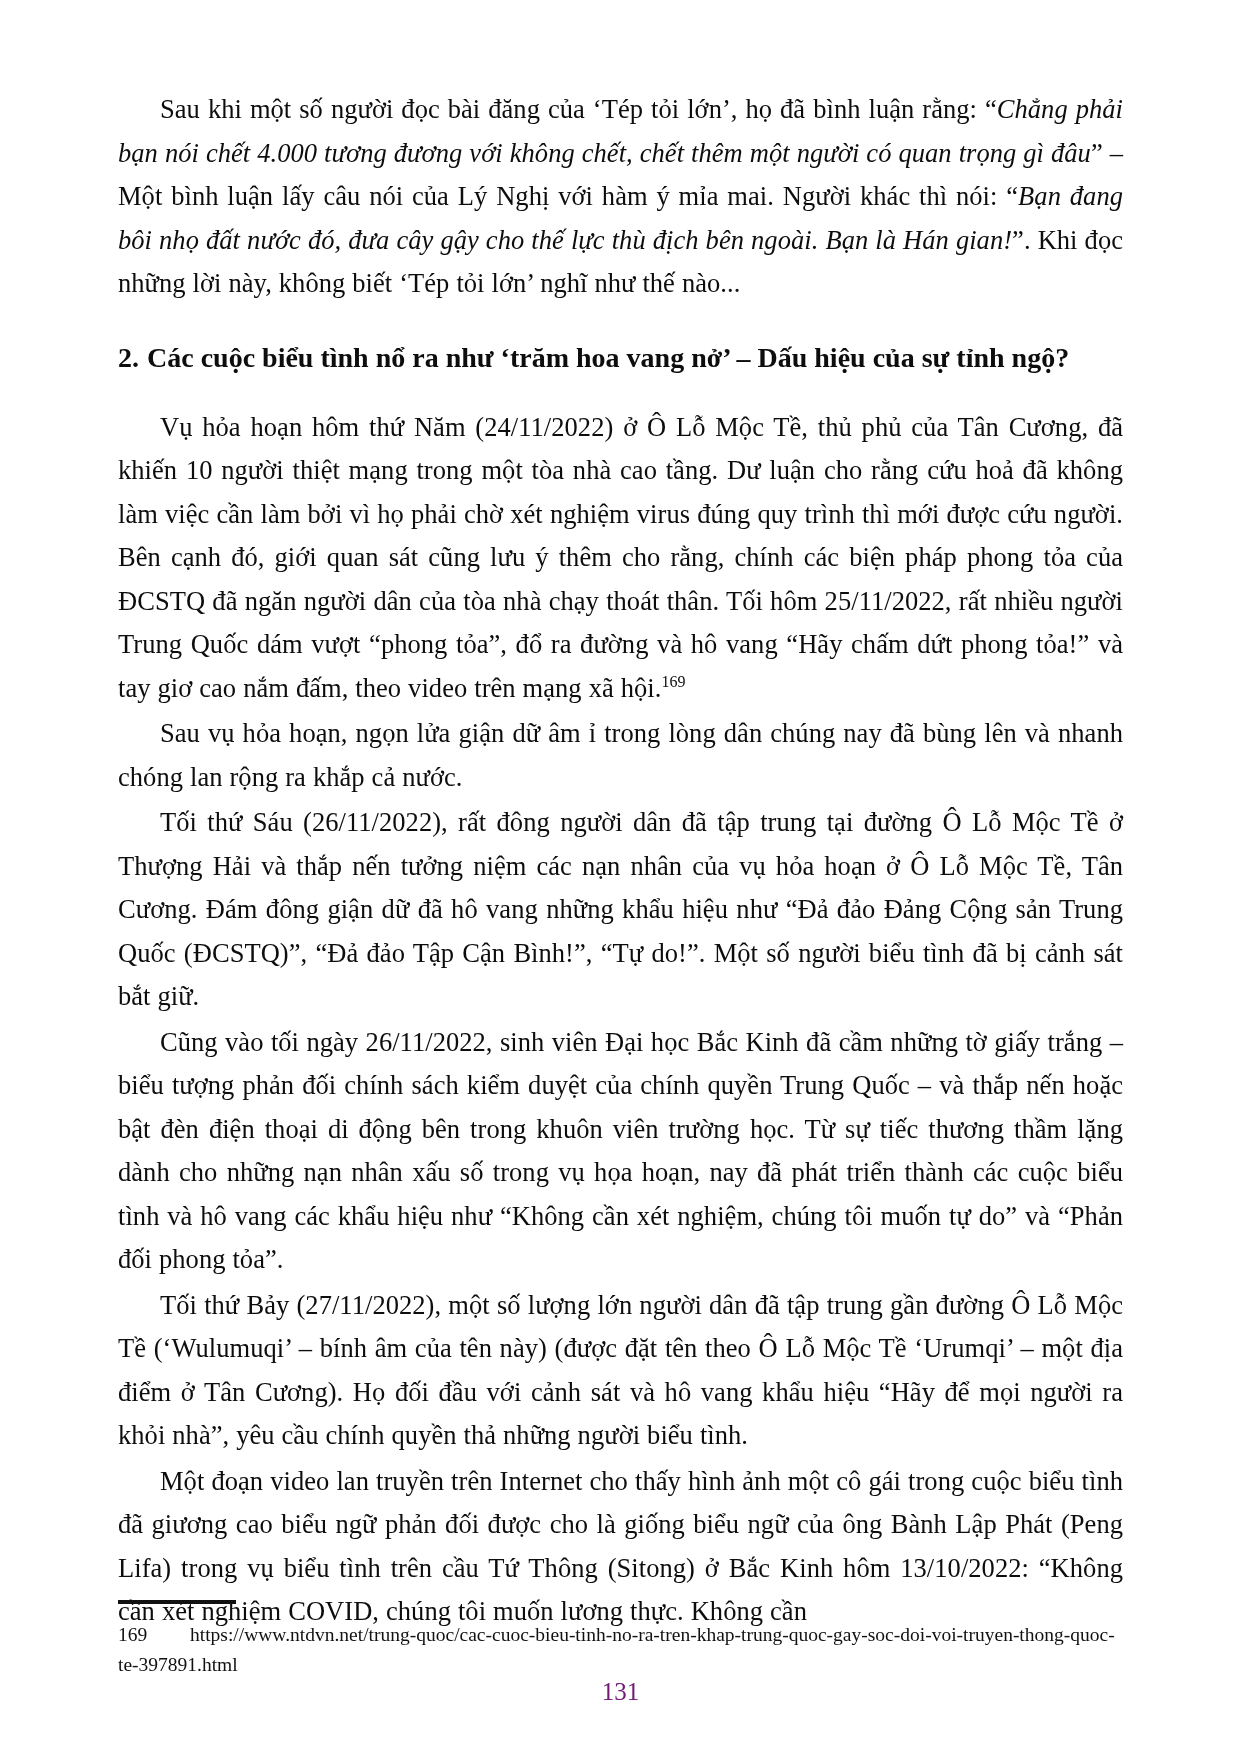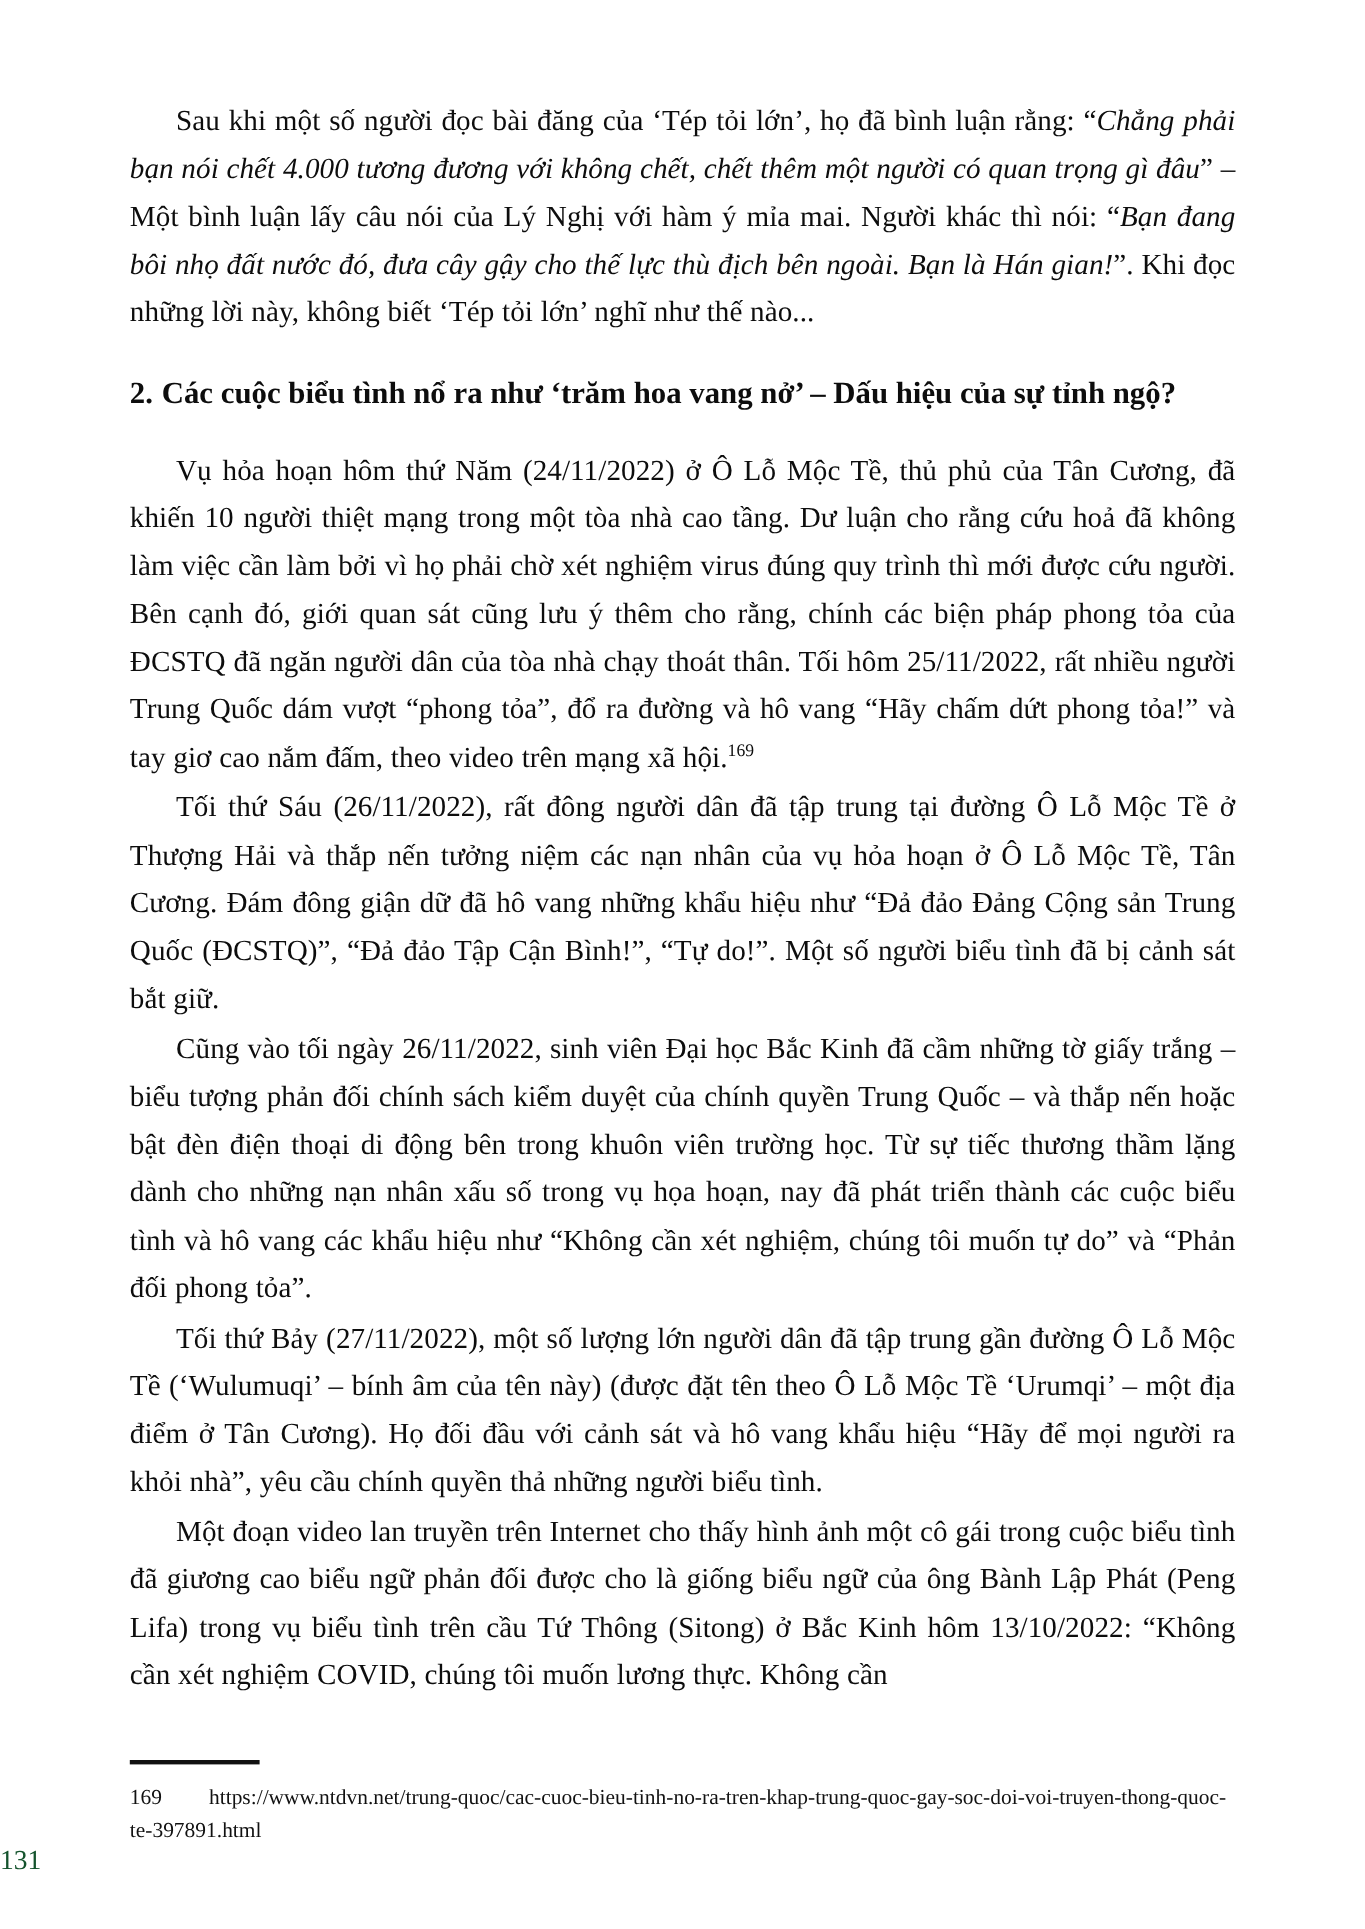"Sau vụ hỏa hoạn, ngọn" p.body-par { html: none -> <p><span>Sau vụ hỏa hoạn, ngọn lửa giận dữ âm ỉ trong lòng dân chúng nay đã bùng lên và nhanh chóng lan rộng ra khắp cả nước.</span></p> }
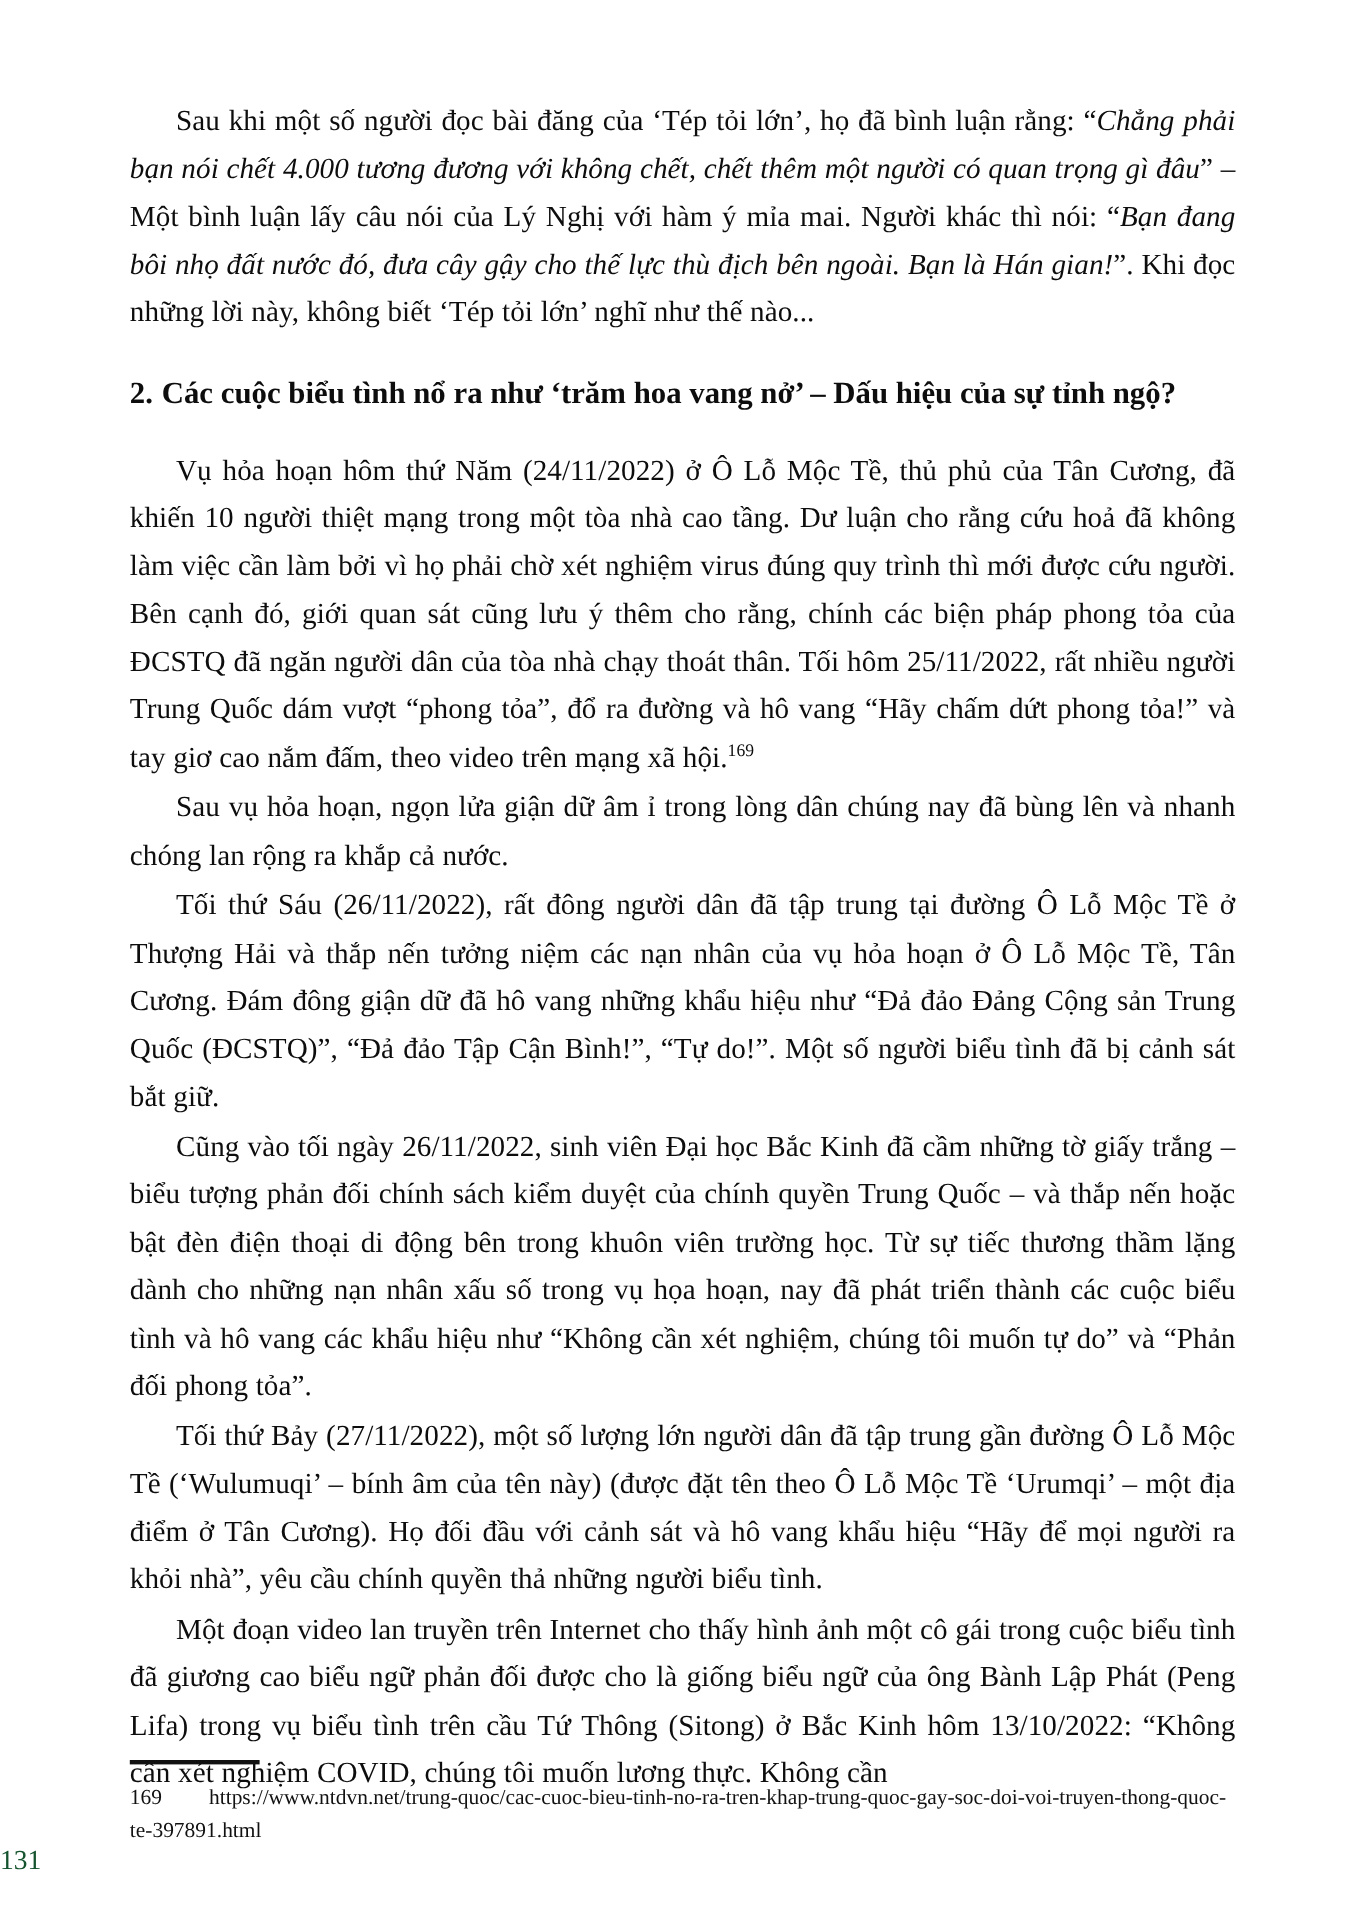"131" .page-number { color: #14532d -> #701a75; text-align: left -> center }
